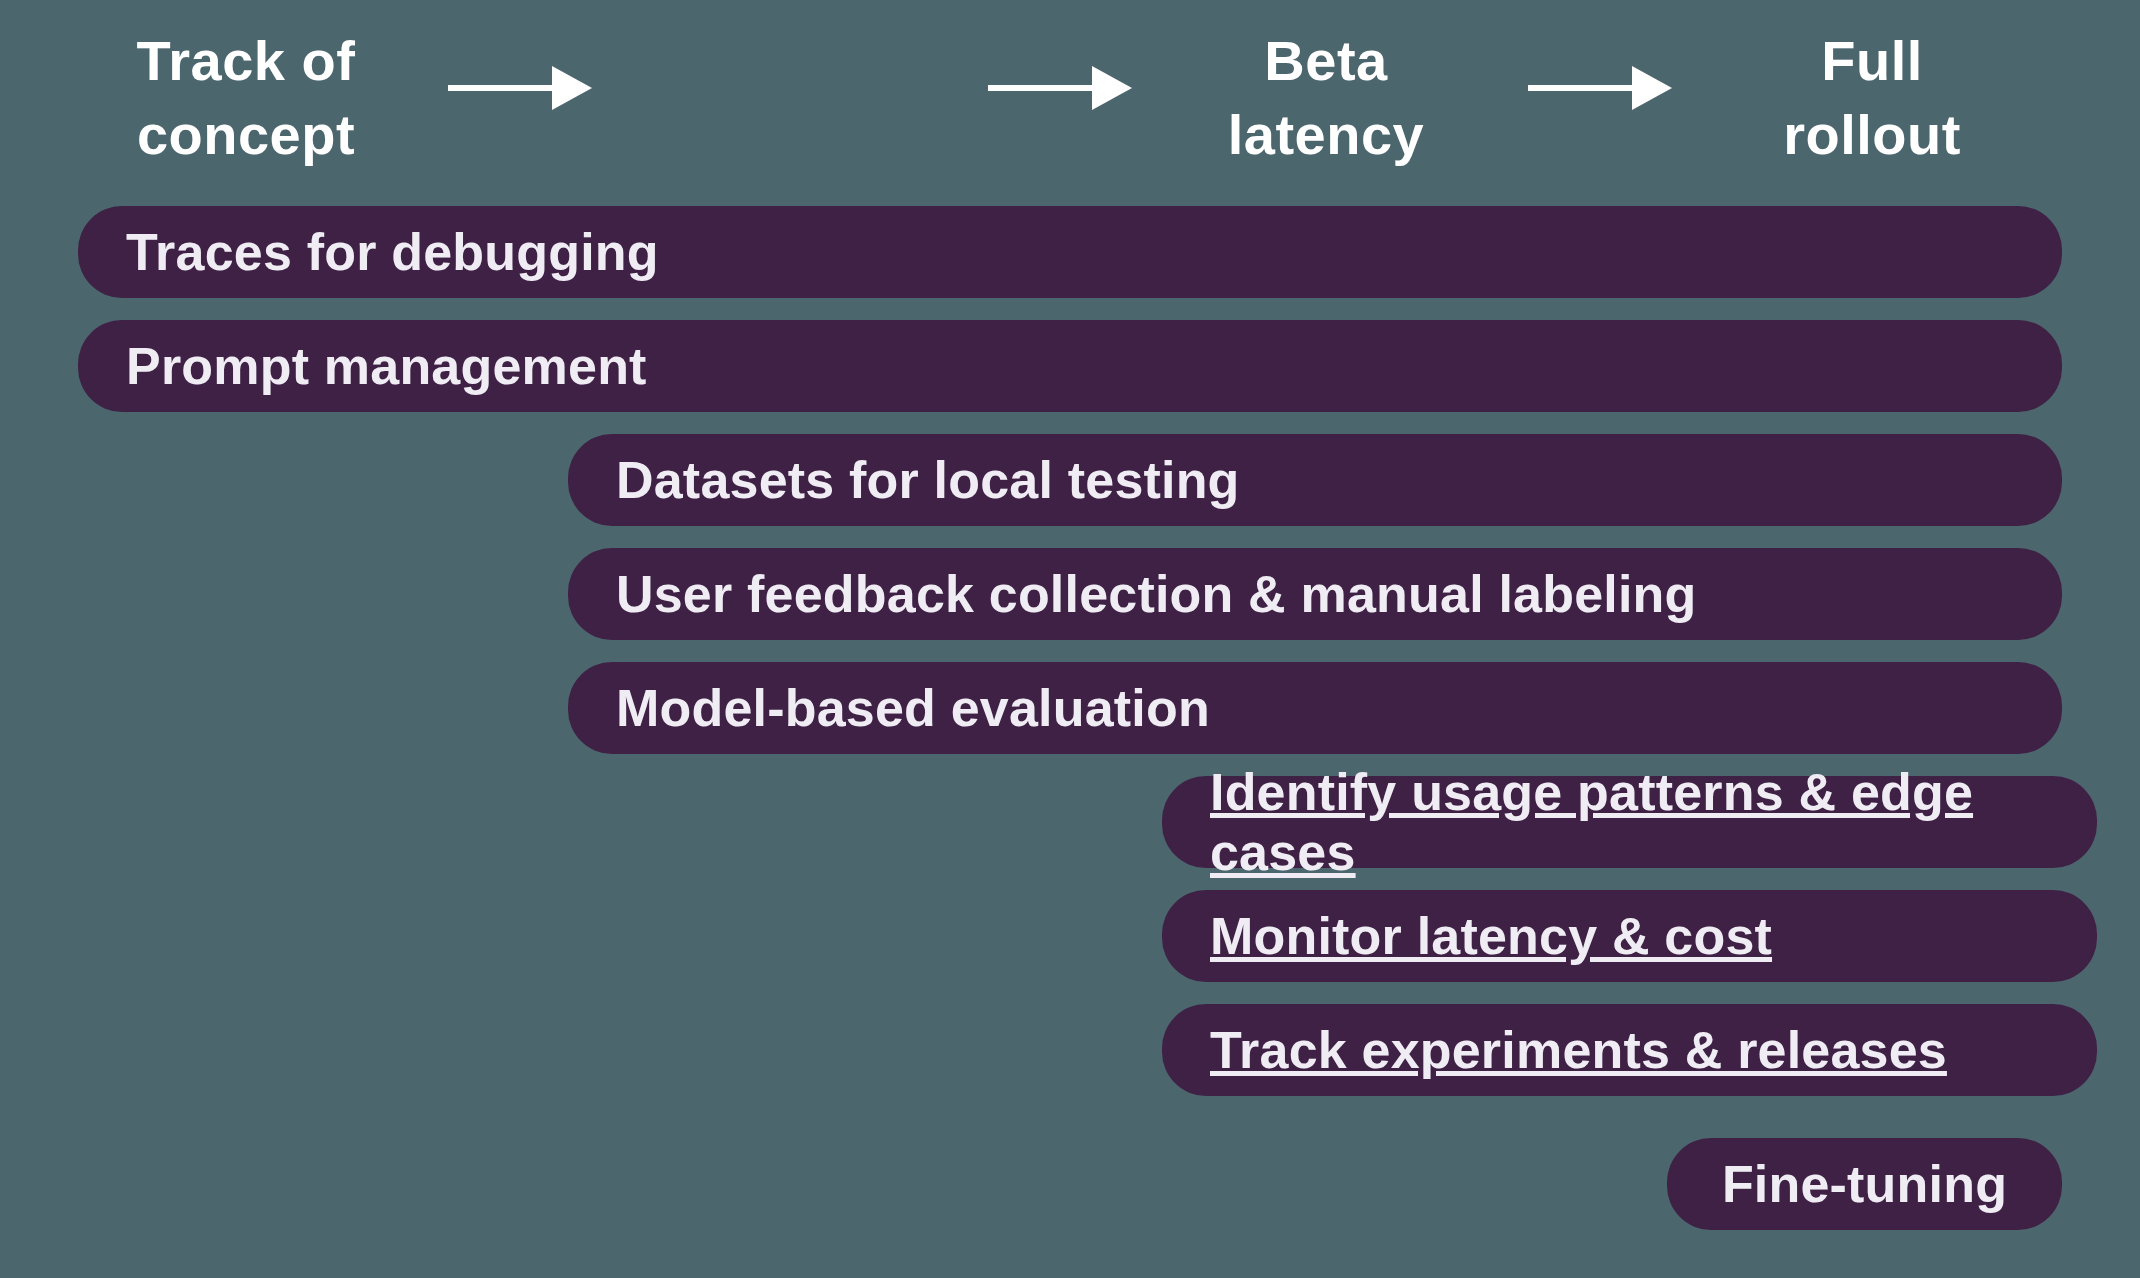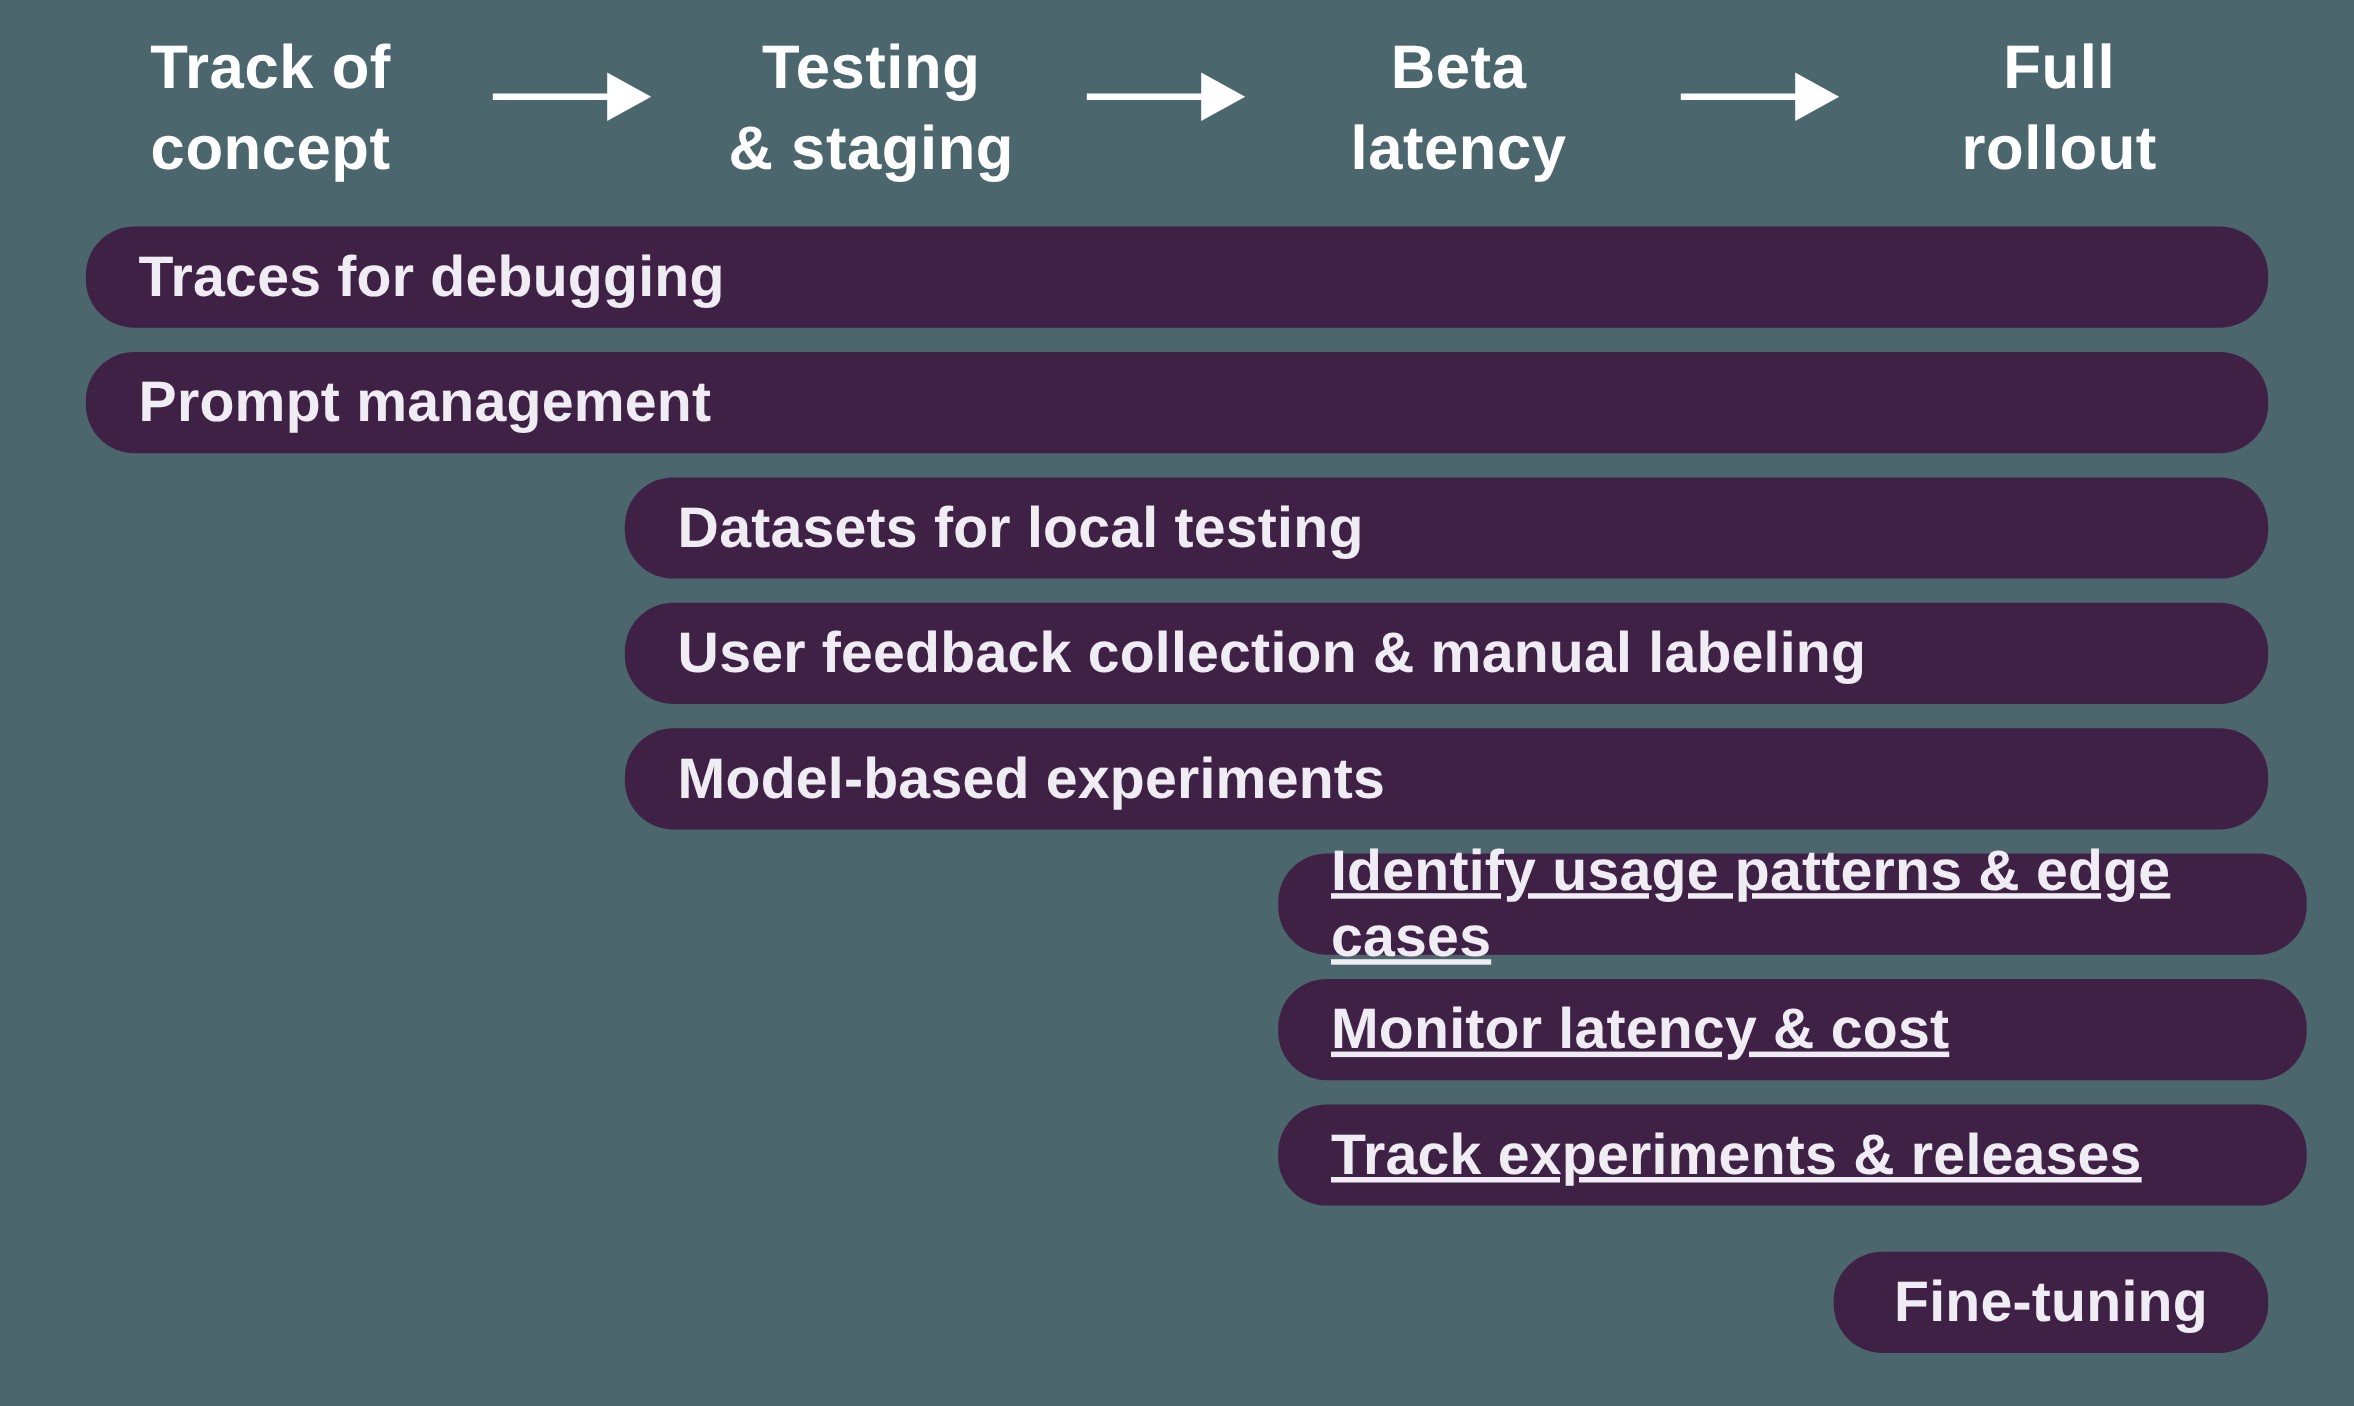"Testing" div.stage { html: <div> <span>Testing</span> <span>&amp; staging</span> </div> -> none }
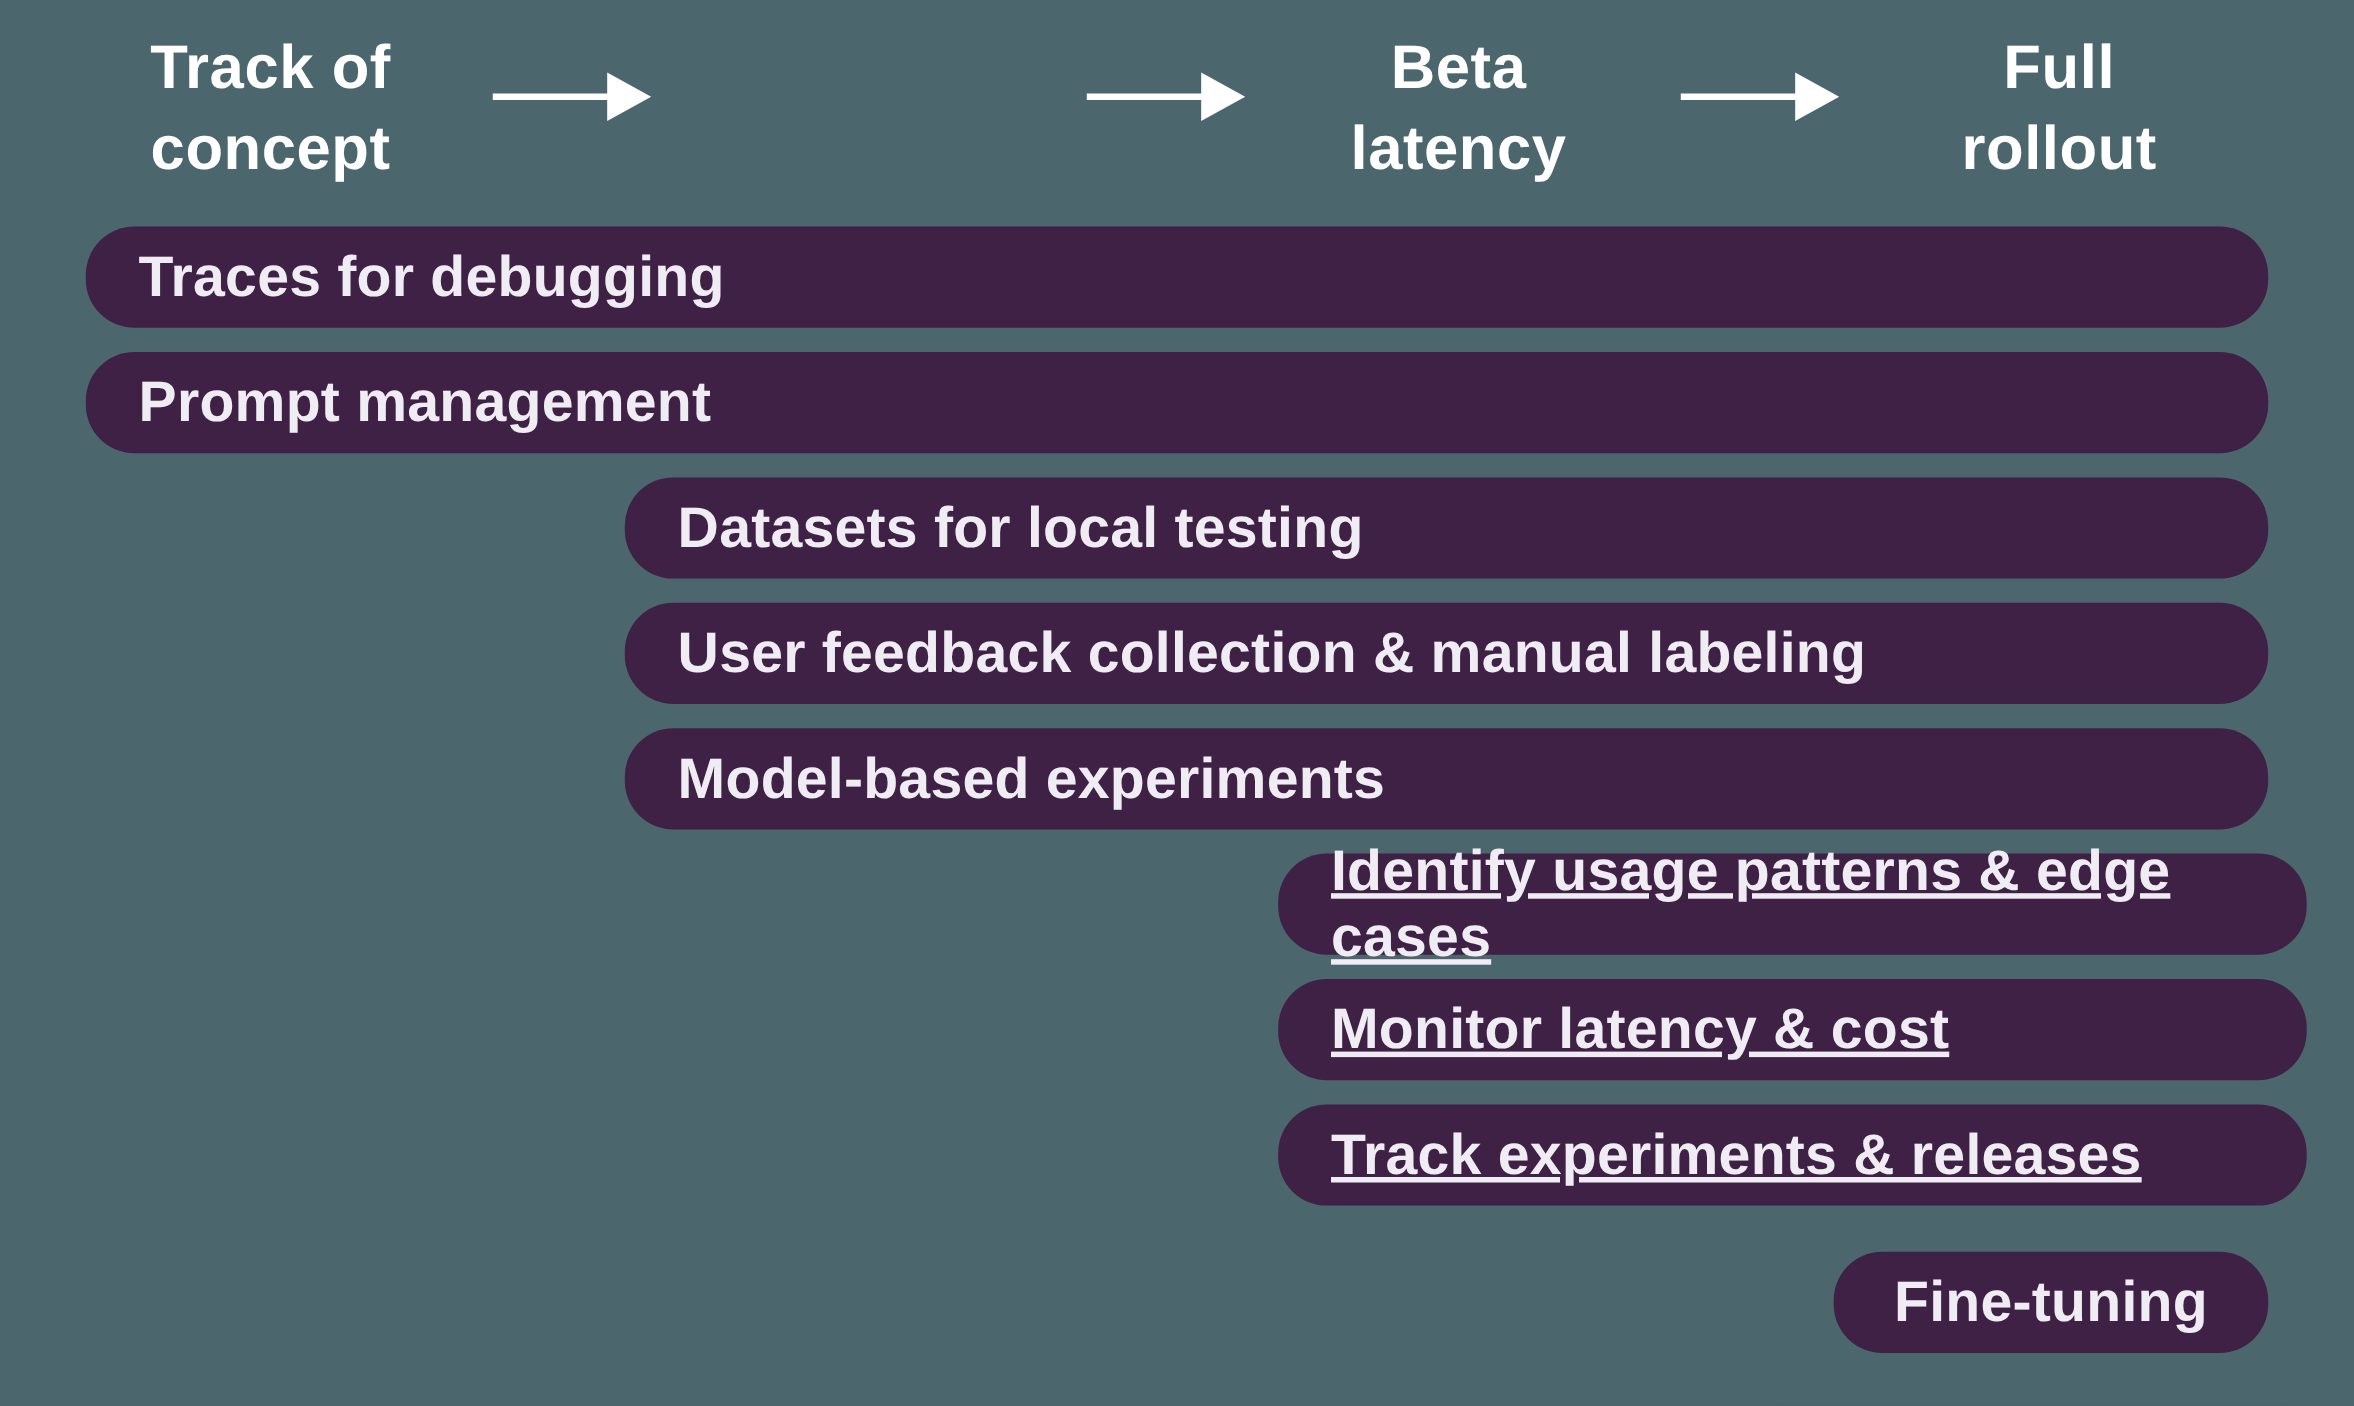"Model-based experiments" span { text: experiments -> evaluation }
